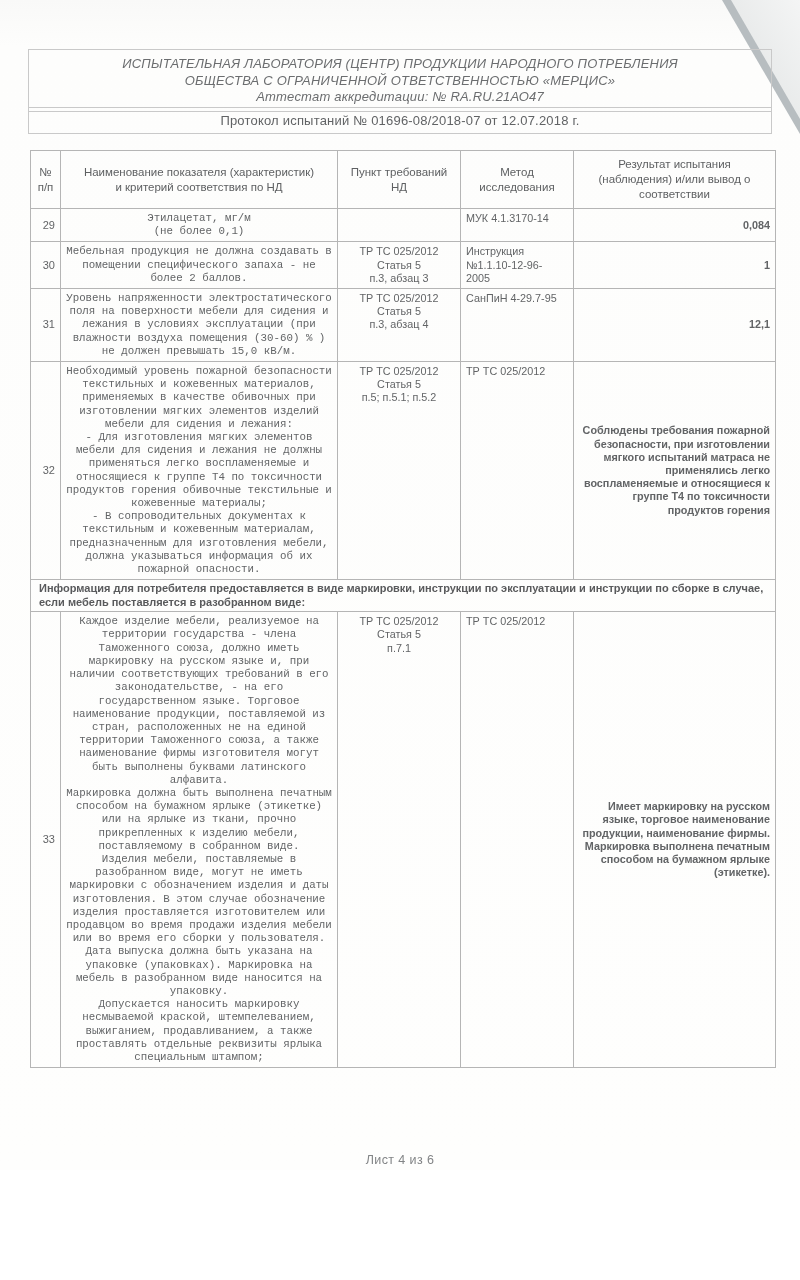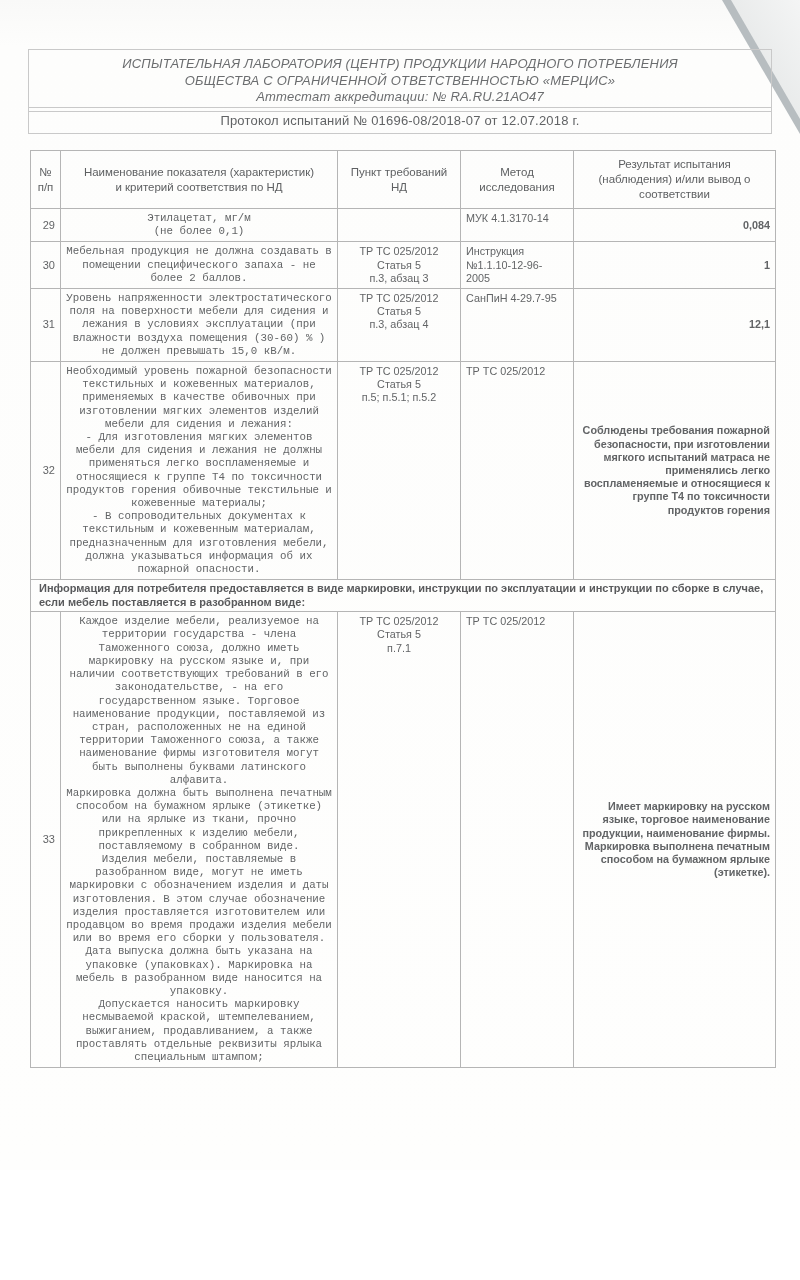"Лист 4 из 6" div.page-footer { html: none -> <div>Лист 4 из 6</div> }
